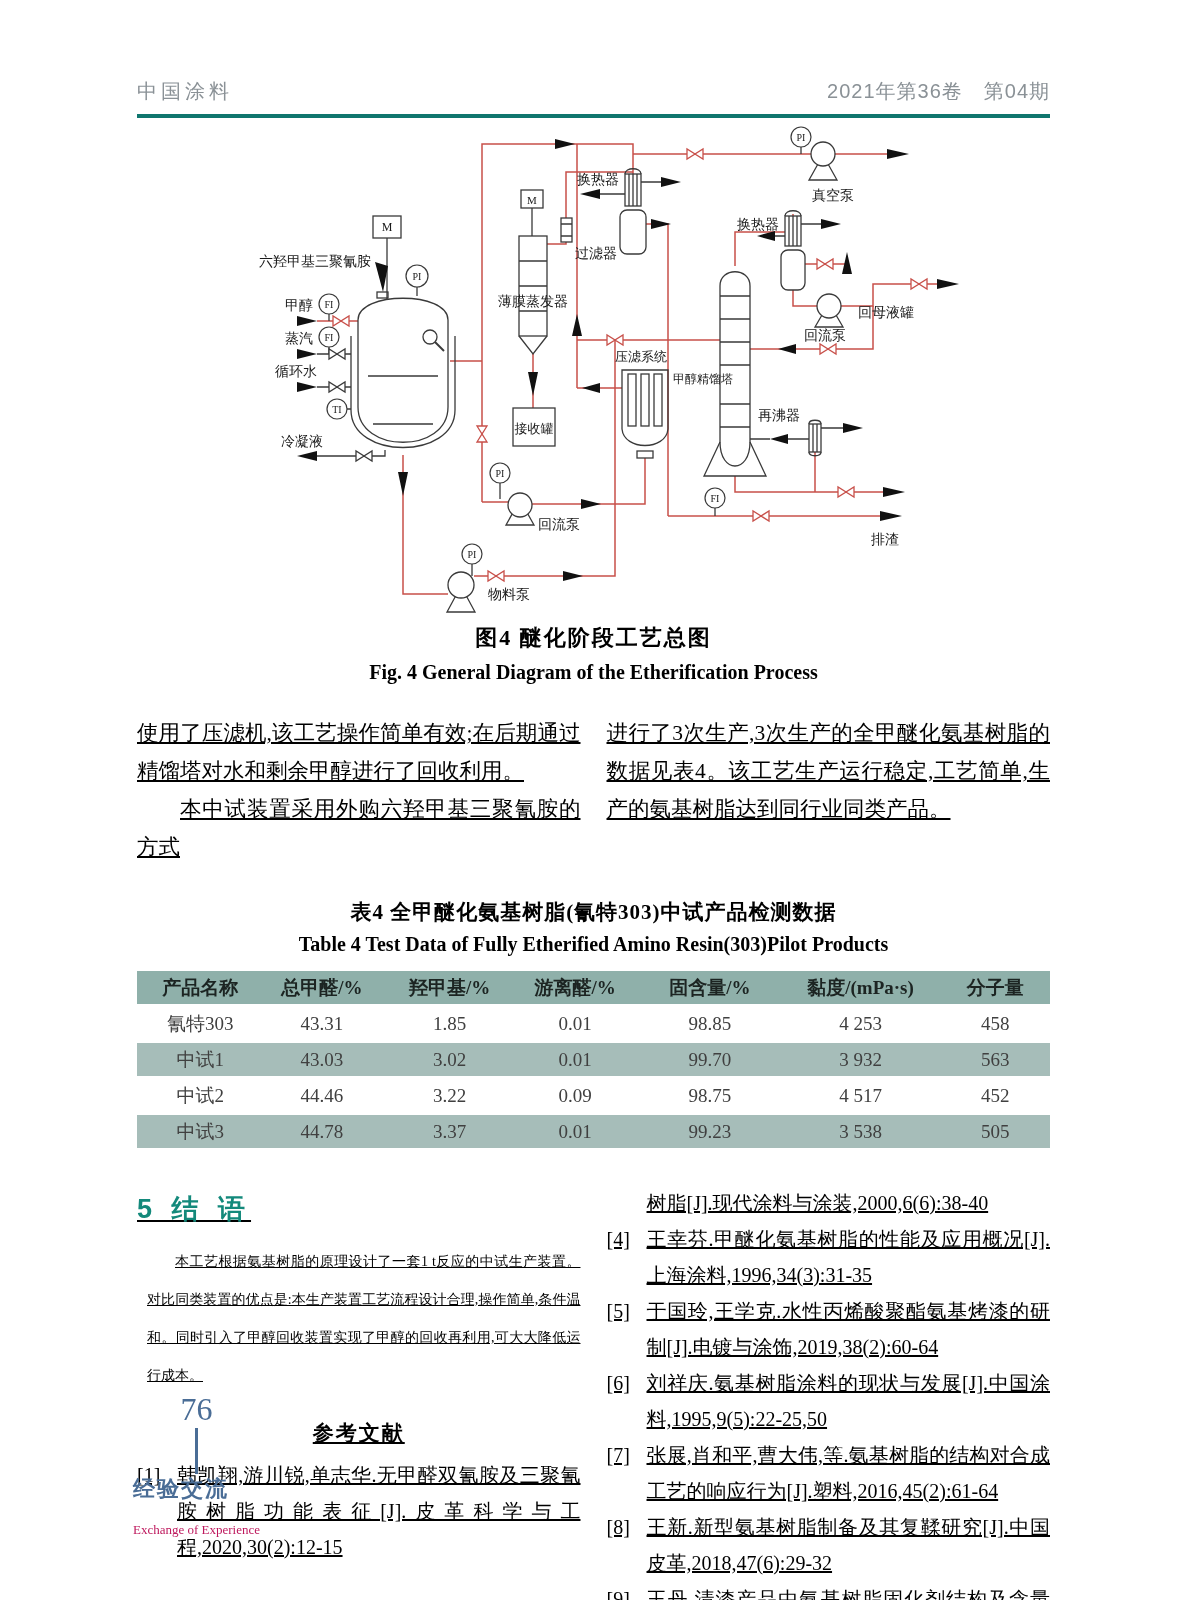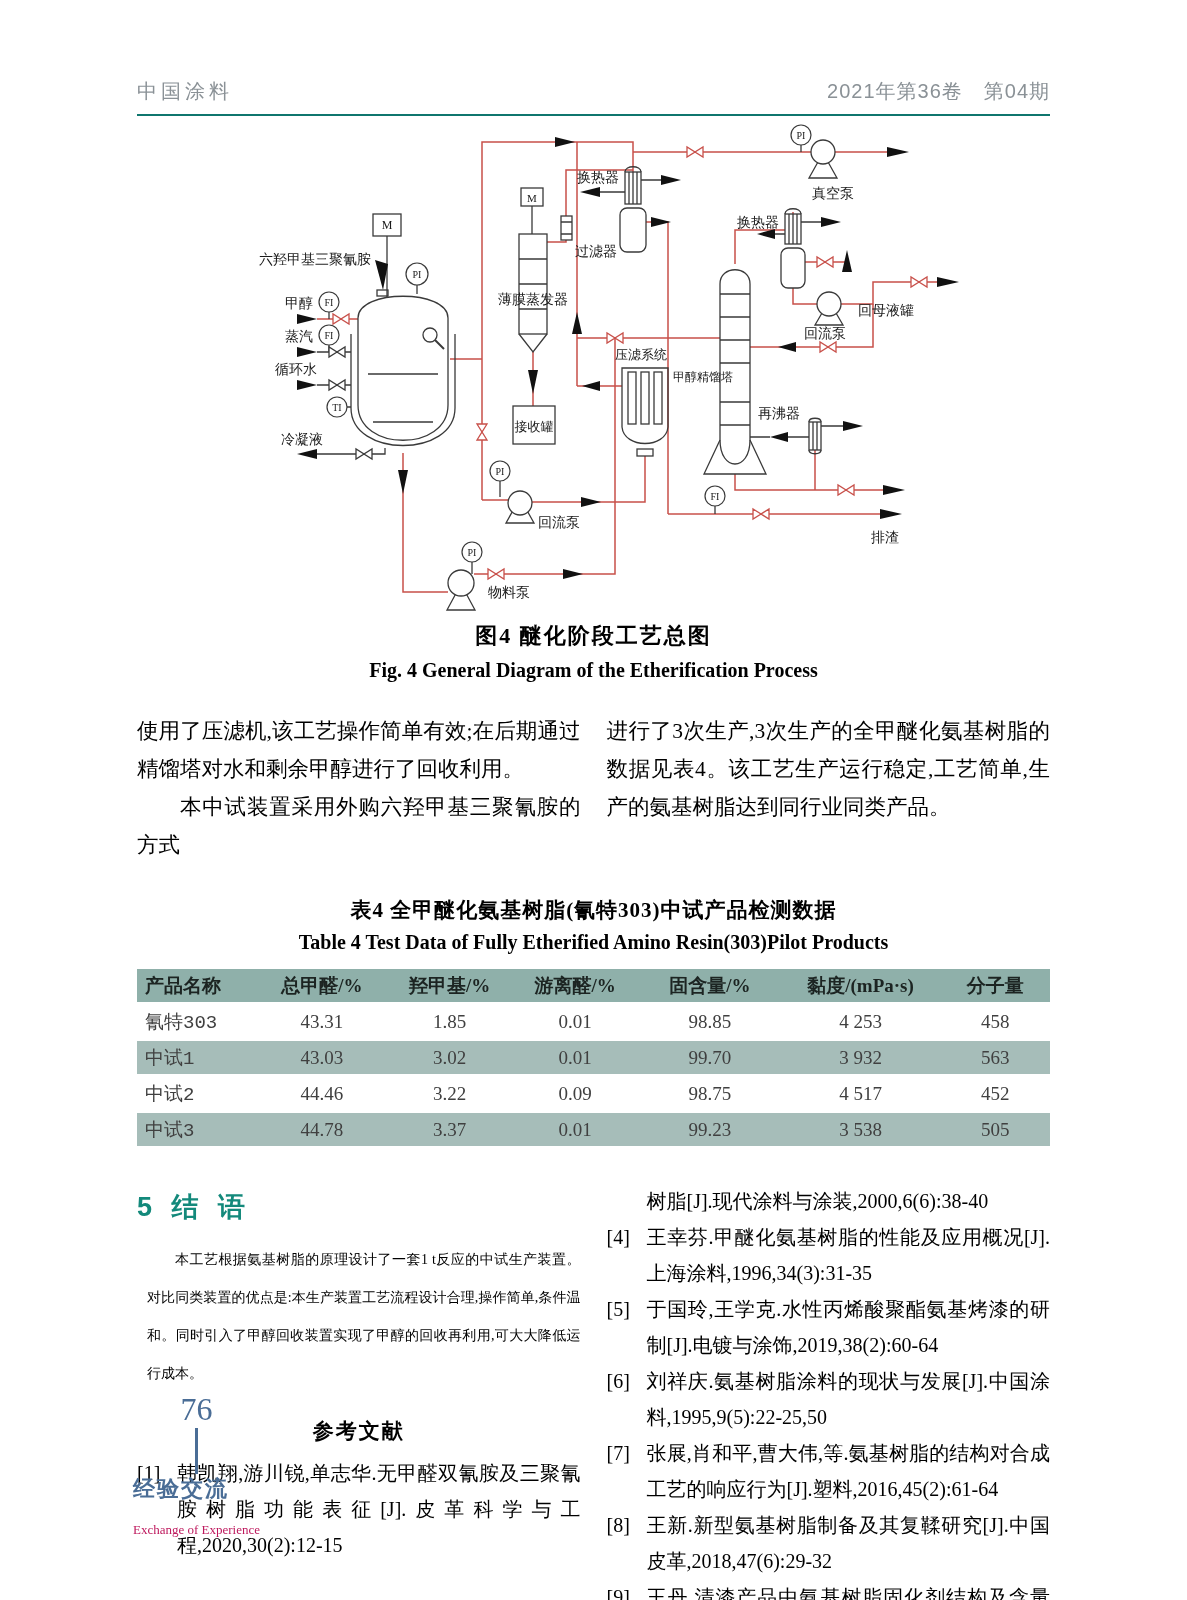"中国涂料" .pg-header { border-bottom: 2px solid #0f766e -> 4px solid #0f766e }
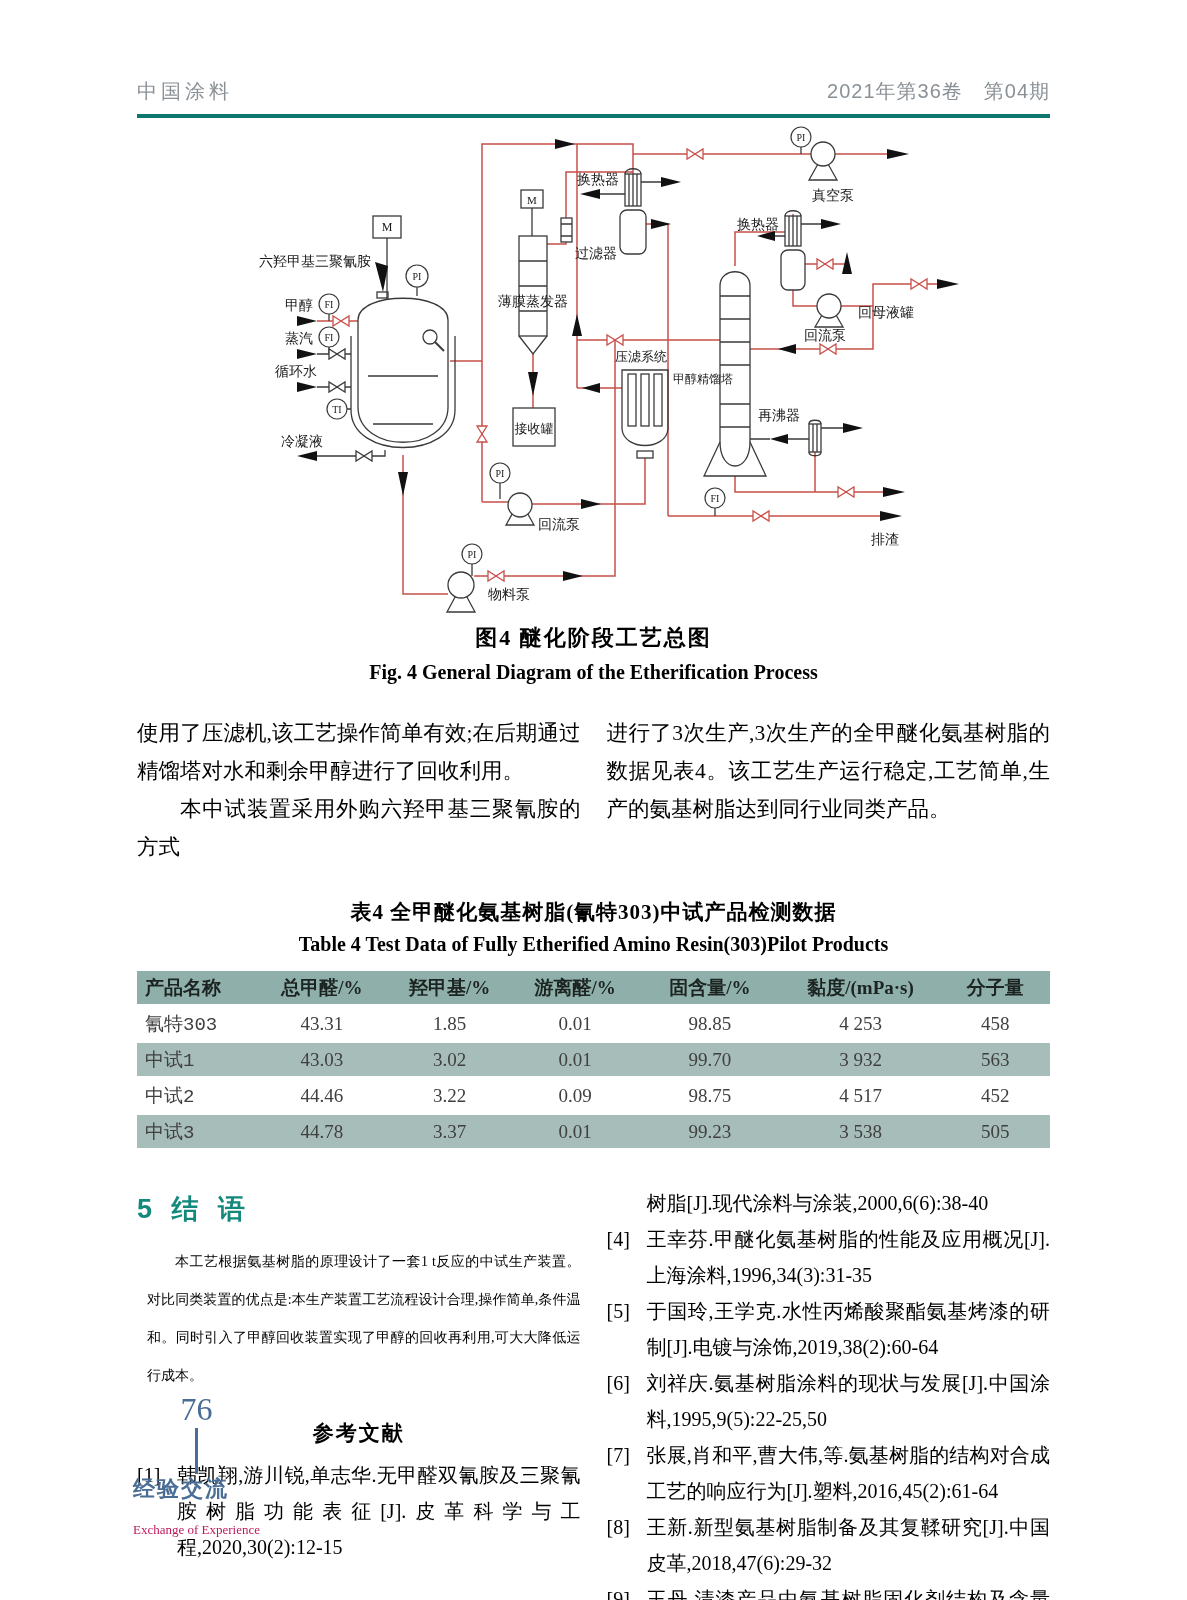"使用了压滤机,该工艺操作简单有效;在后期通过精馏塔对水和剩余甲醇进行了回收利用。" .col { text-decoration: none -> underline }
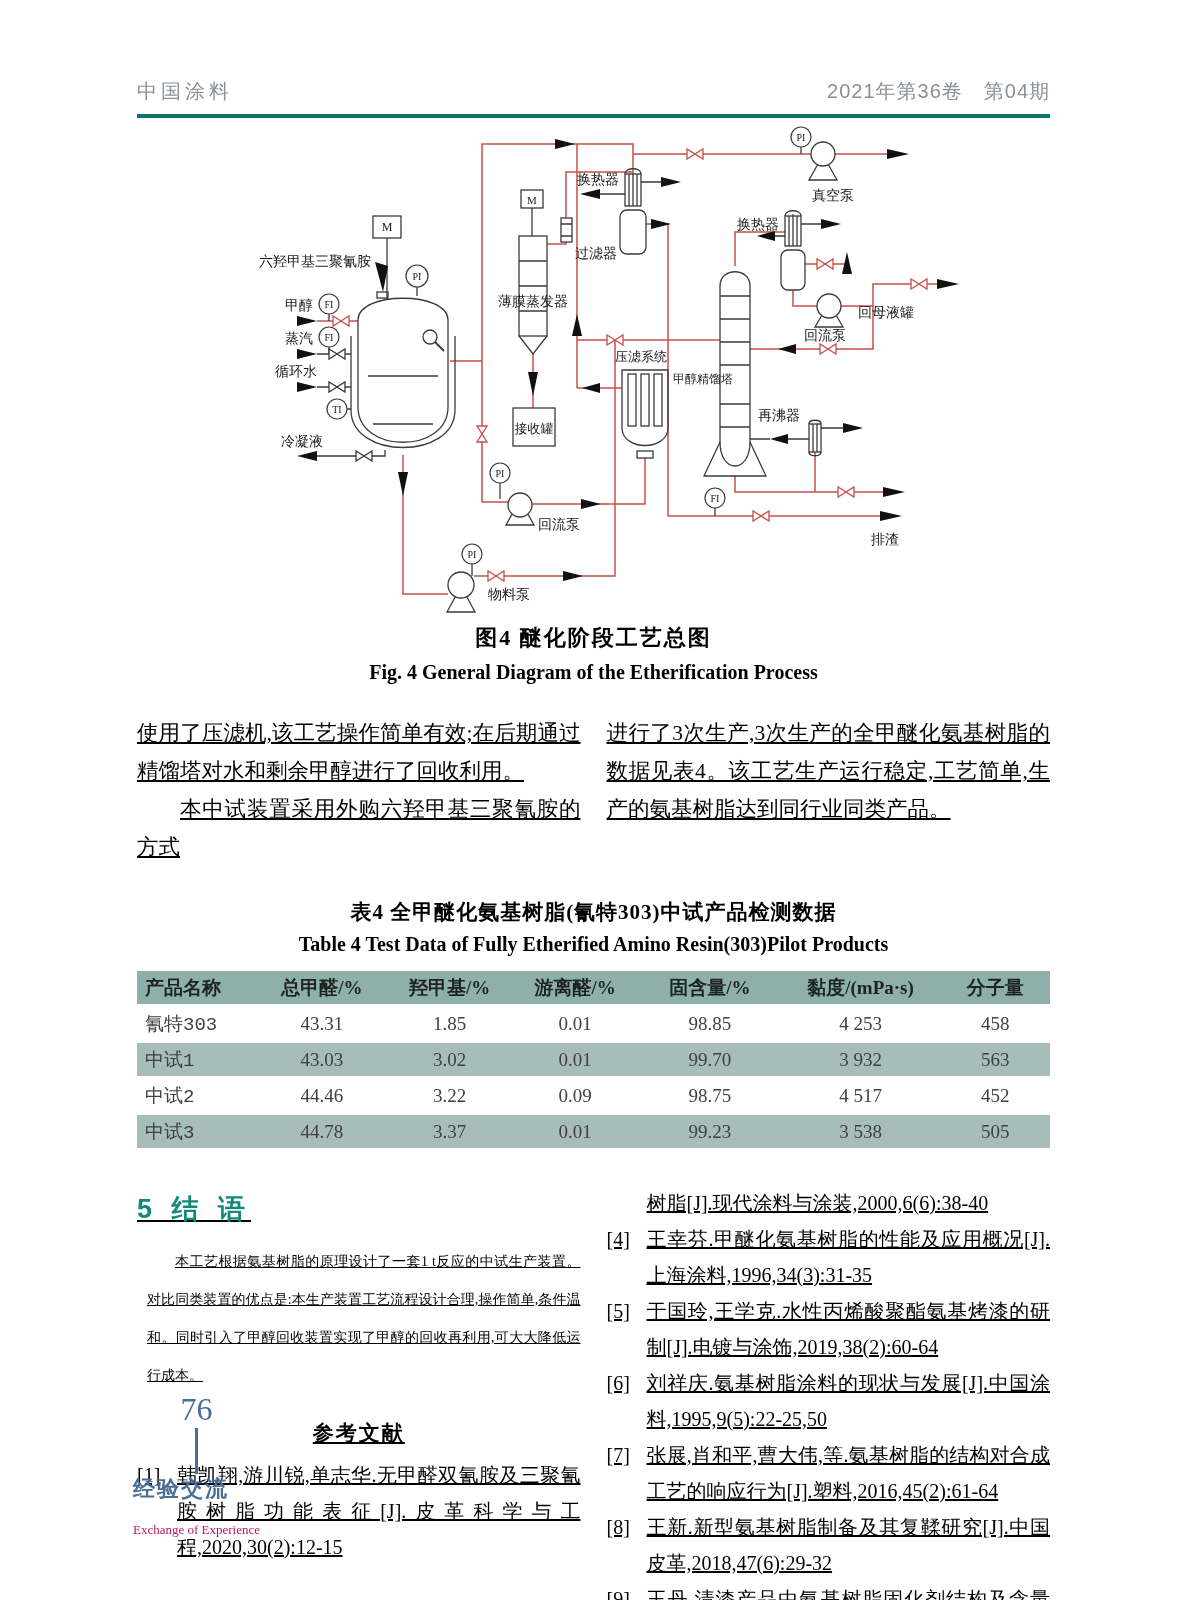"产品名称" table.data th:first-child, table.data td:first-child { font-family: Liberation Mono, monospace -> none; text-align: left -> center }
